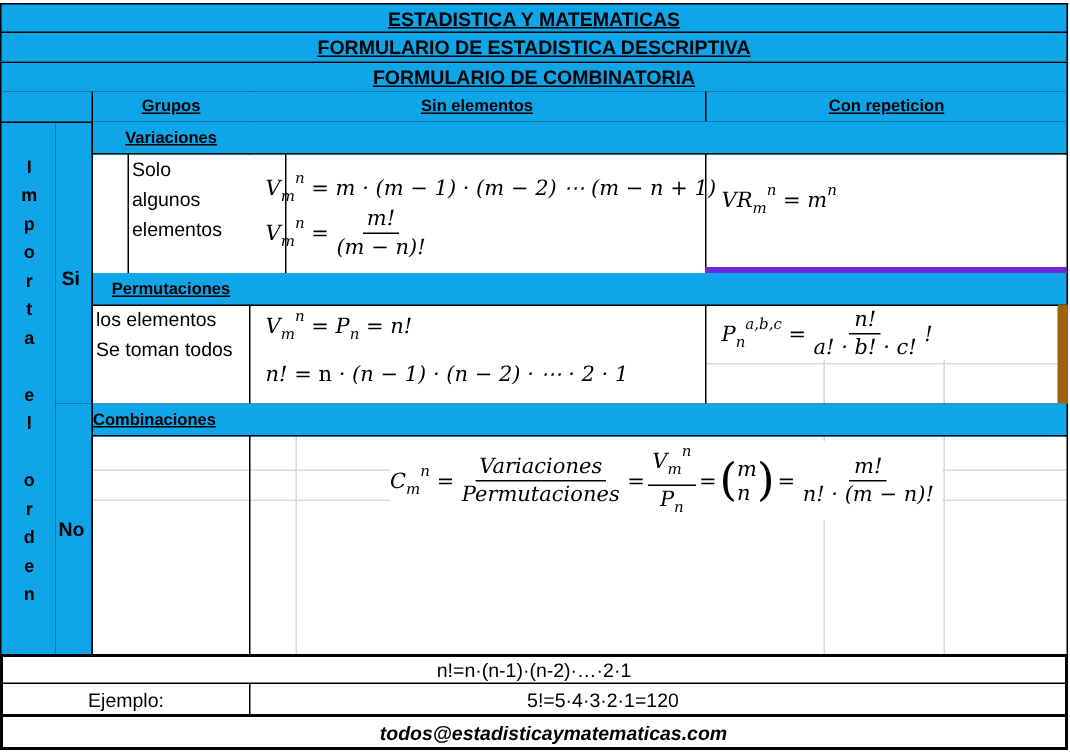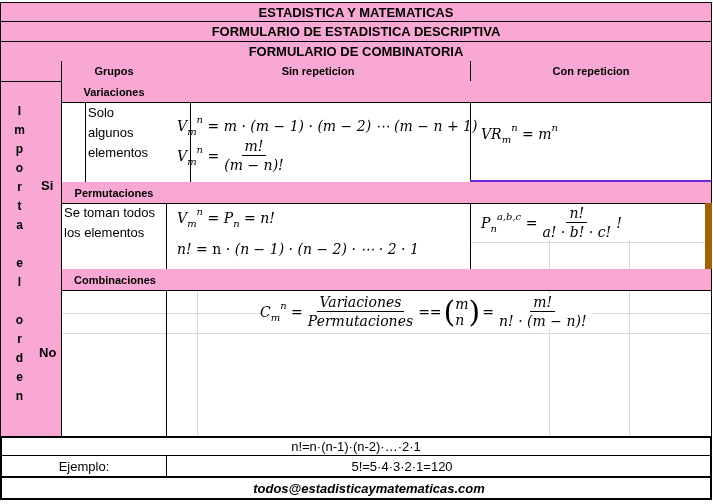"ESTADISTICA Y MATEMATICAS" .gray { background: #f9a8d4 -> #0ea5e9; text-decoration: none -> underline }
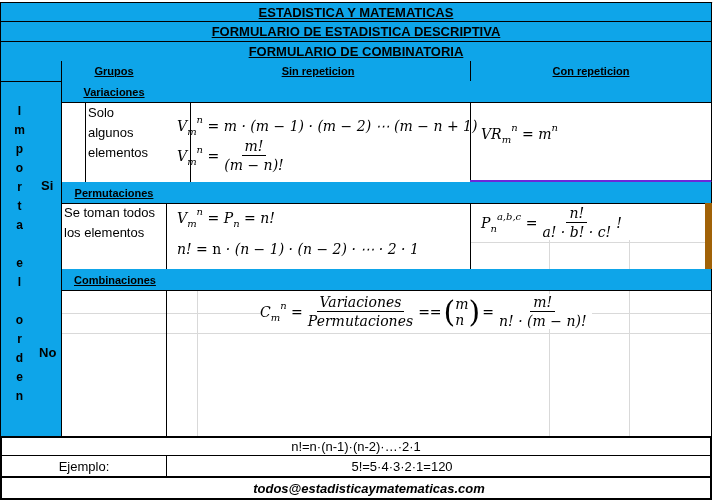"Sin repeticion" span { text: repeticion -> elementos }
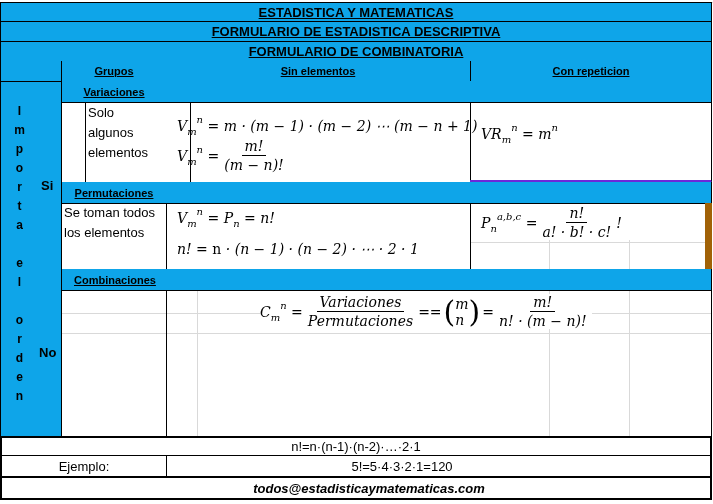"VRmn = mn" div.abs { border-bottom: 3px solid #6d28d9 -> 5px solid #6d28d9 }
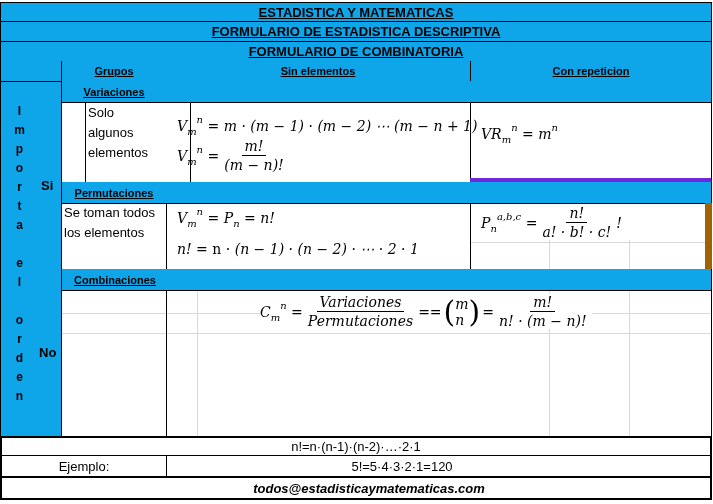"Se toman todos" div { order: before "los elementos" -> after "los elementos" }
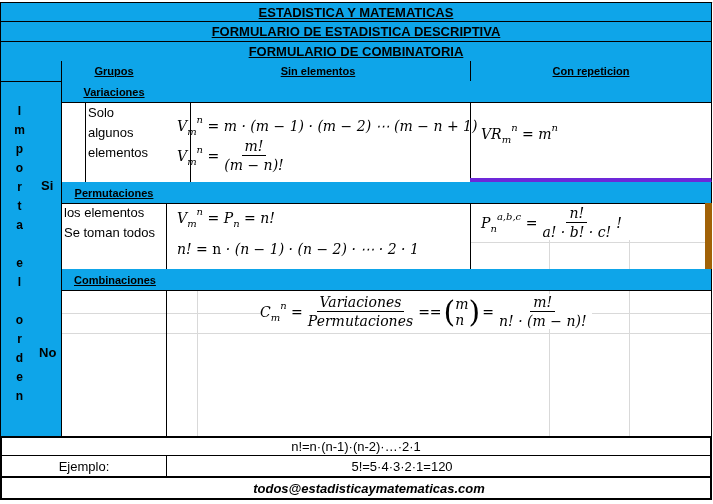"Combinaciones" div.abs { padding-left: 12px -> 0 }
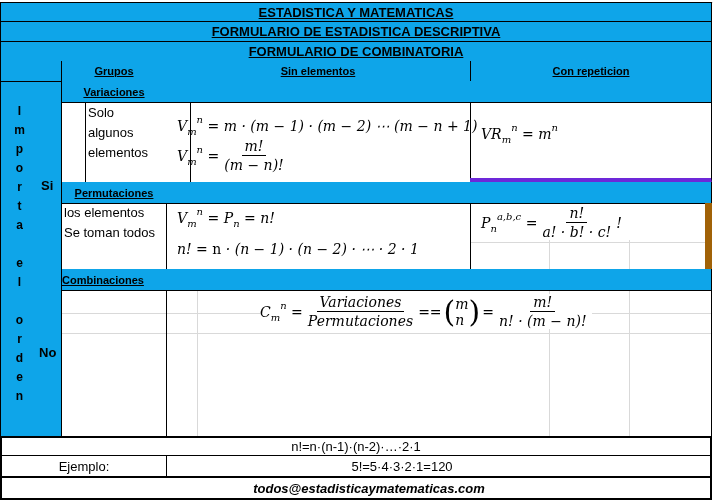"Vmn" span.frac { html: none -> <span> <span>V<sub>m</sub><sup>n</sup></span> <span>P<sub>n</sub></span> </span> }
